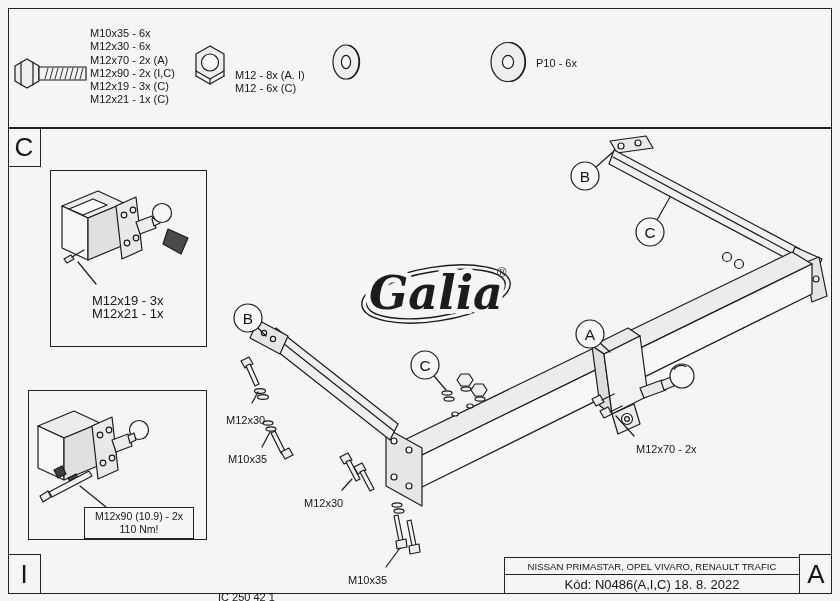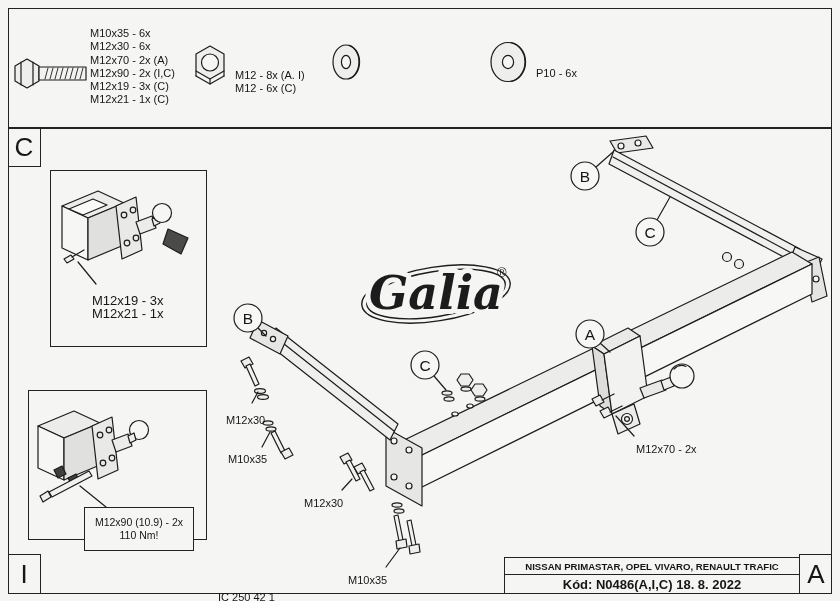"P10 - 6x" div.lbl { top: 55px -> 45px }
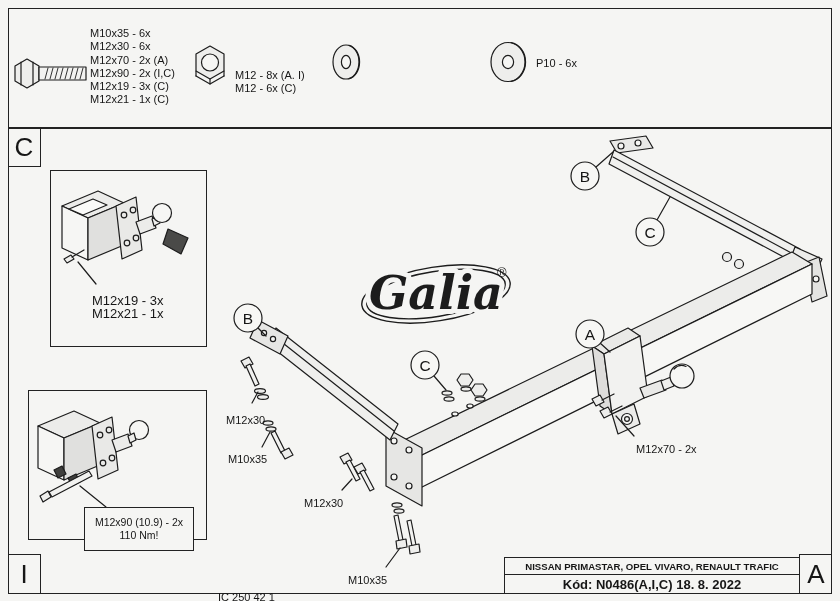"M12x90 (10.9) - 2x" .torque-box { height: 44px -> 32px }
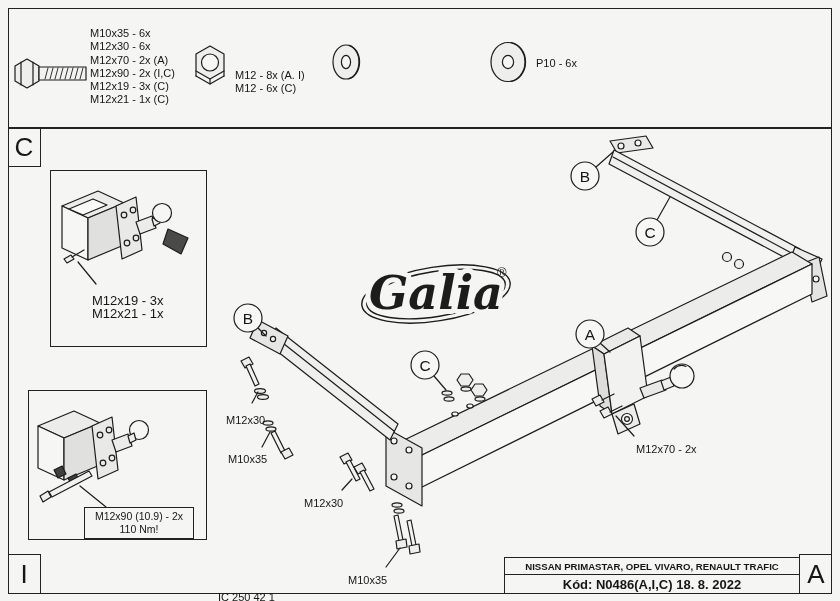"NISSAN PRIMASTAR, OPEL VIVARO, RENAULT" .title-block { font-weight: bold -> none }
